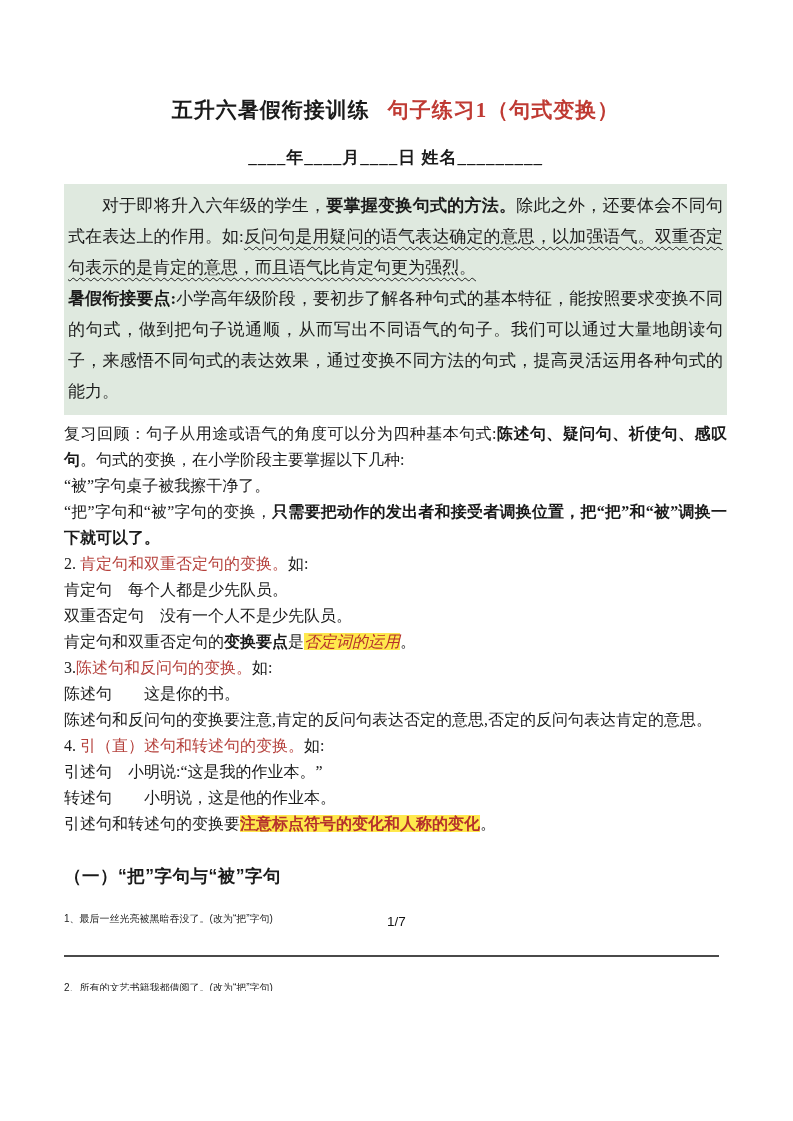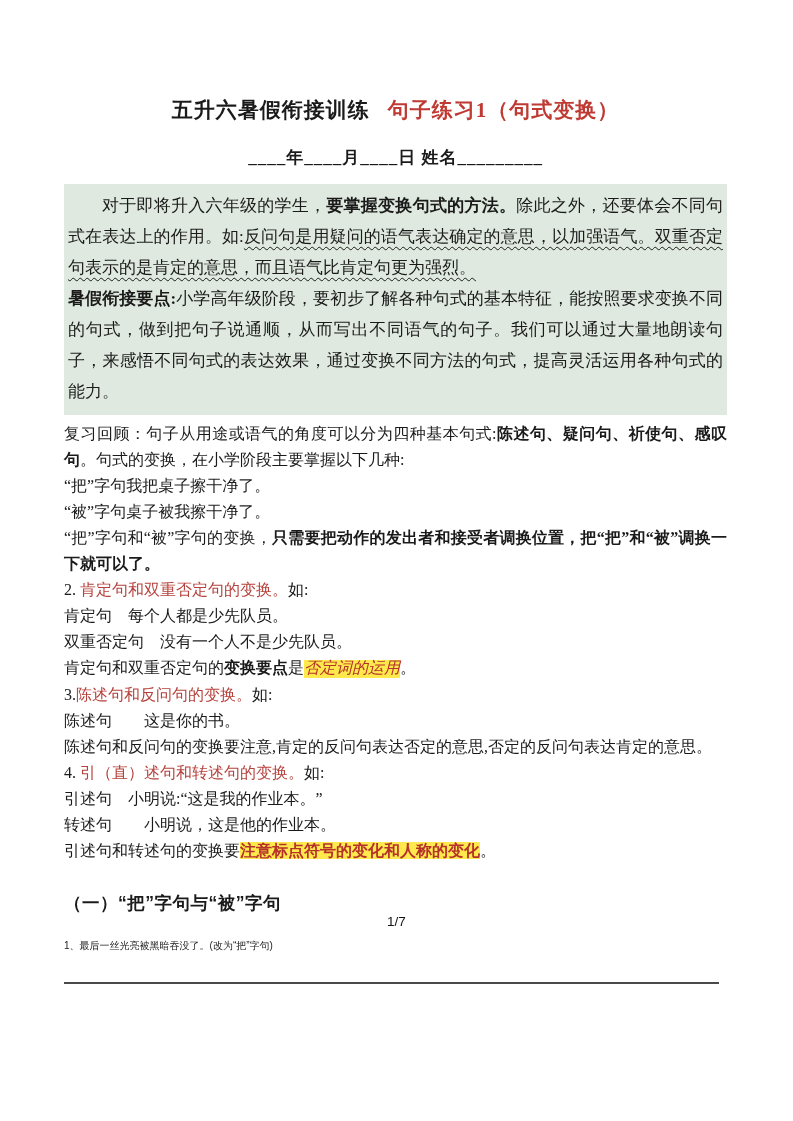"“把”字句我把桌子擦干净了。" p { html: <p>“把”字句我把桌子擦干净了。</p> -> none }
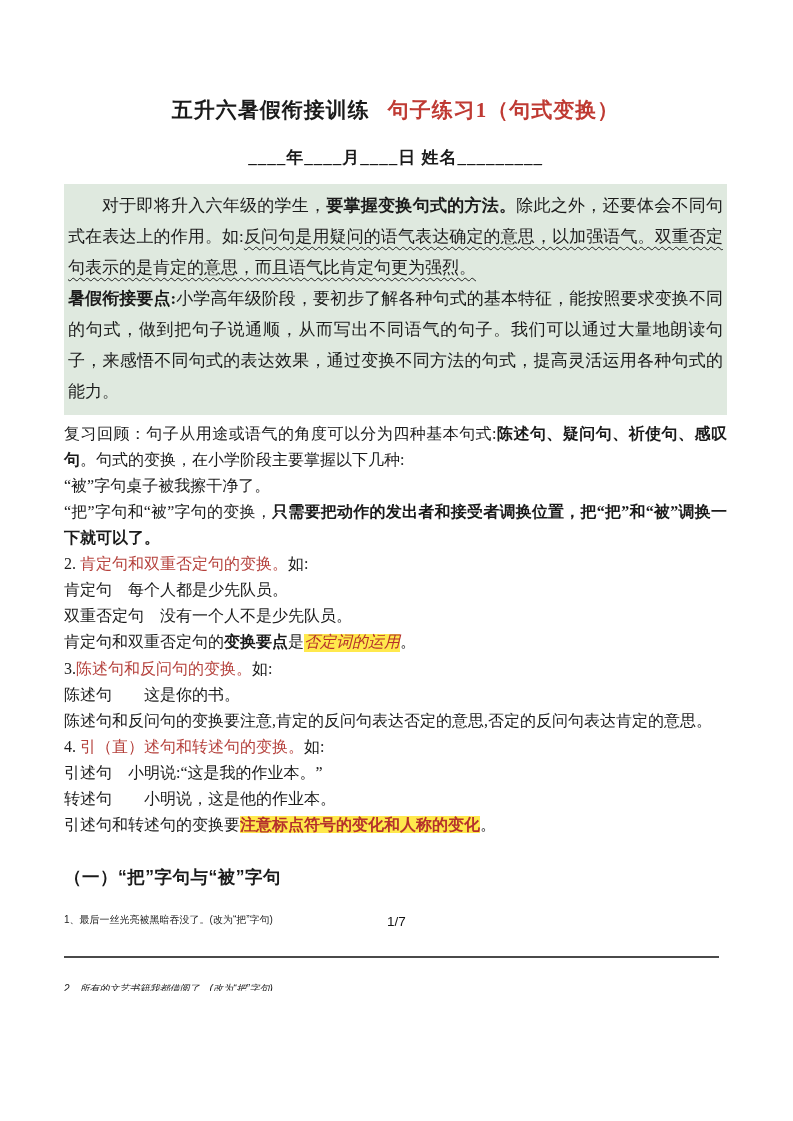"否定词的运用" .italic { font-family: Liberation Mono, monospace -> none }
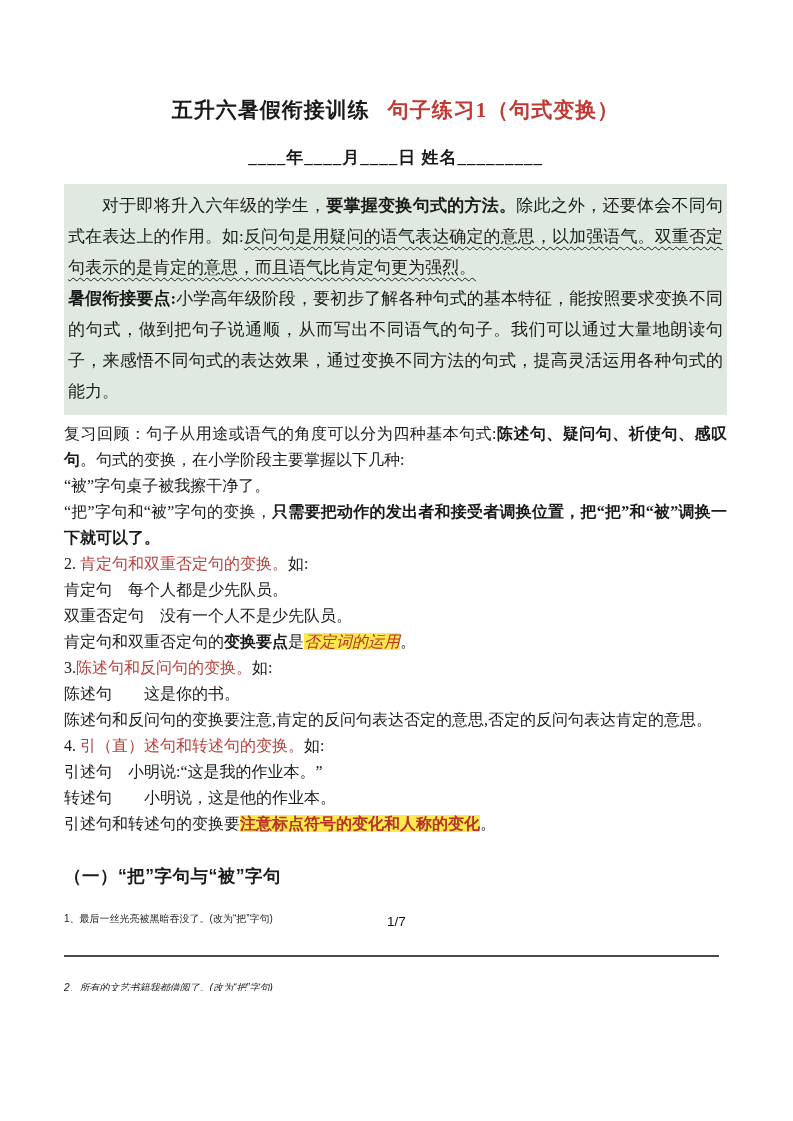"2、所有的文艺书籍我都借阅了。(改为“把”字句)" .q2 { font-style: italic -> none }
